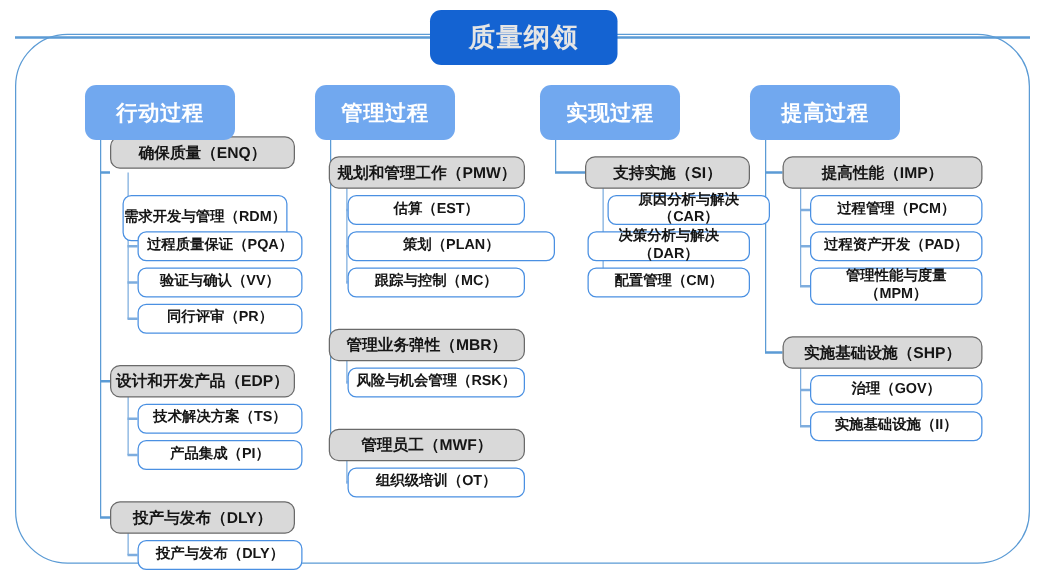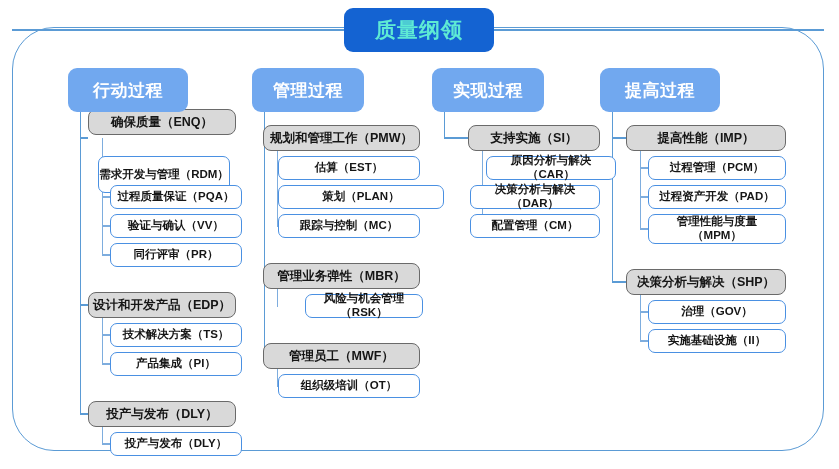"质量纲领" #title-box { color: #5eead4 -> #e5e5e5 }
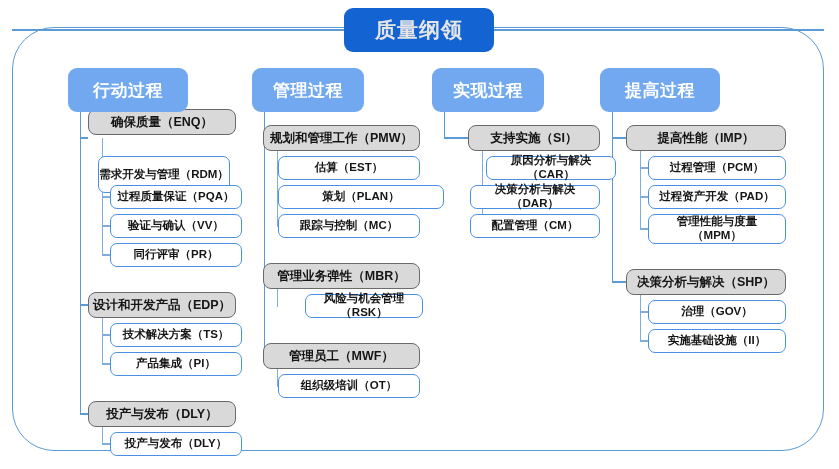"决策分析与解决（SHP）" div.parent-box { text: 决策分析与解决 -> 实施基础设施 }
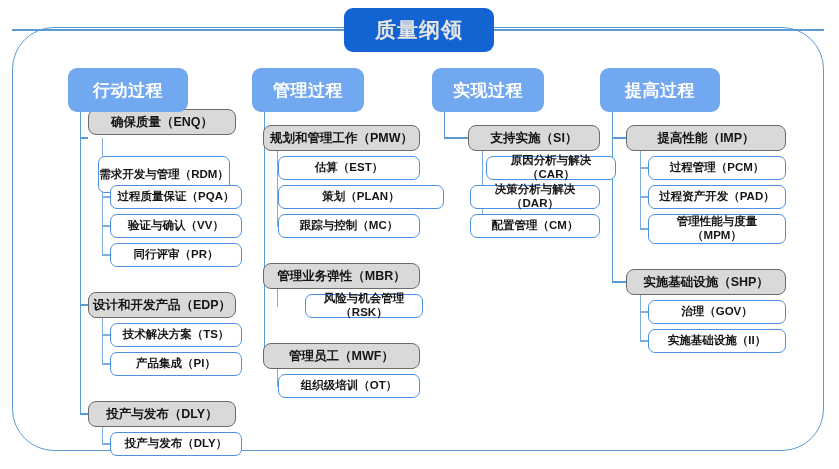"风险与机会管理（RSK）" div.child-box { margin-left: 27px -> none; width: 118px -> 142px }
